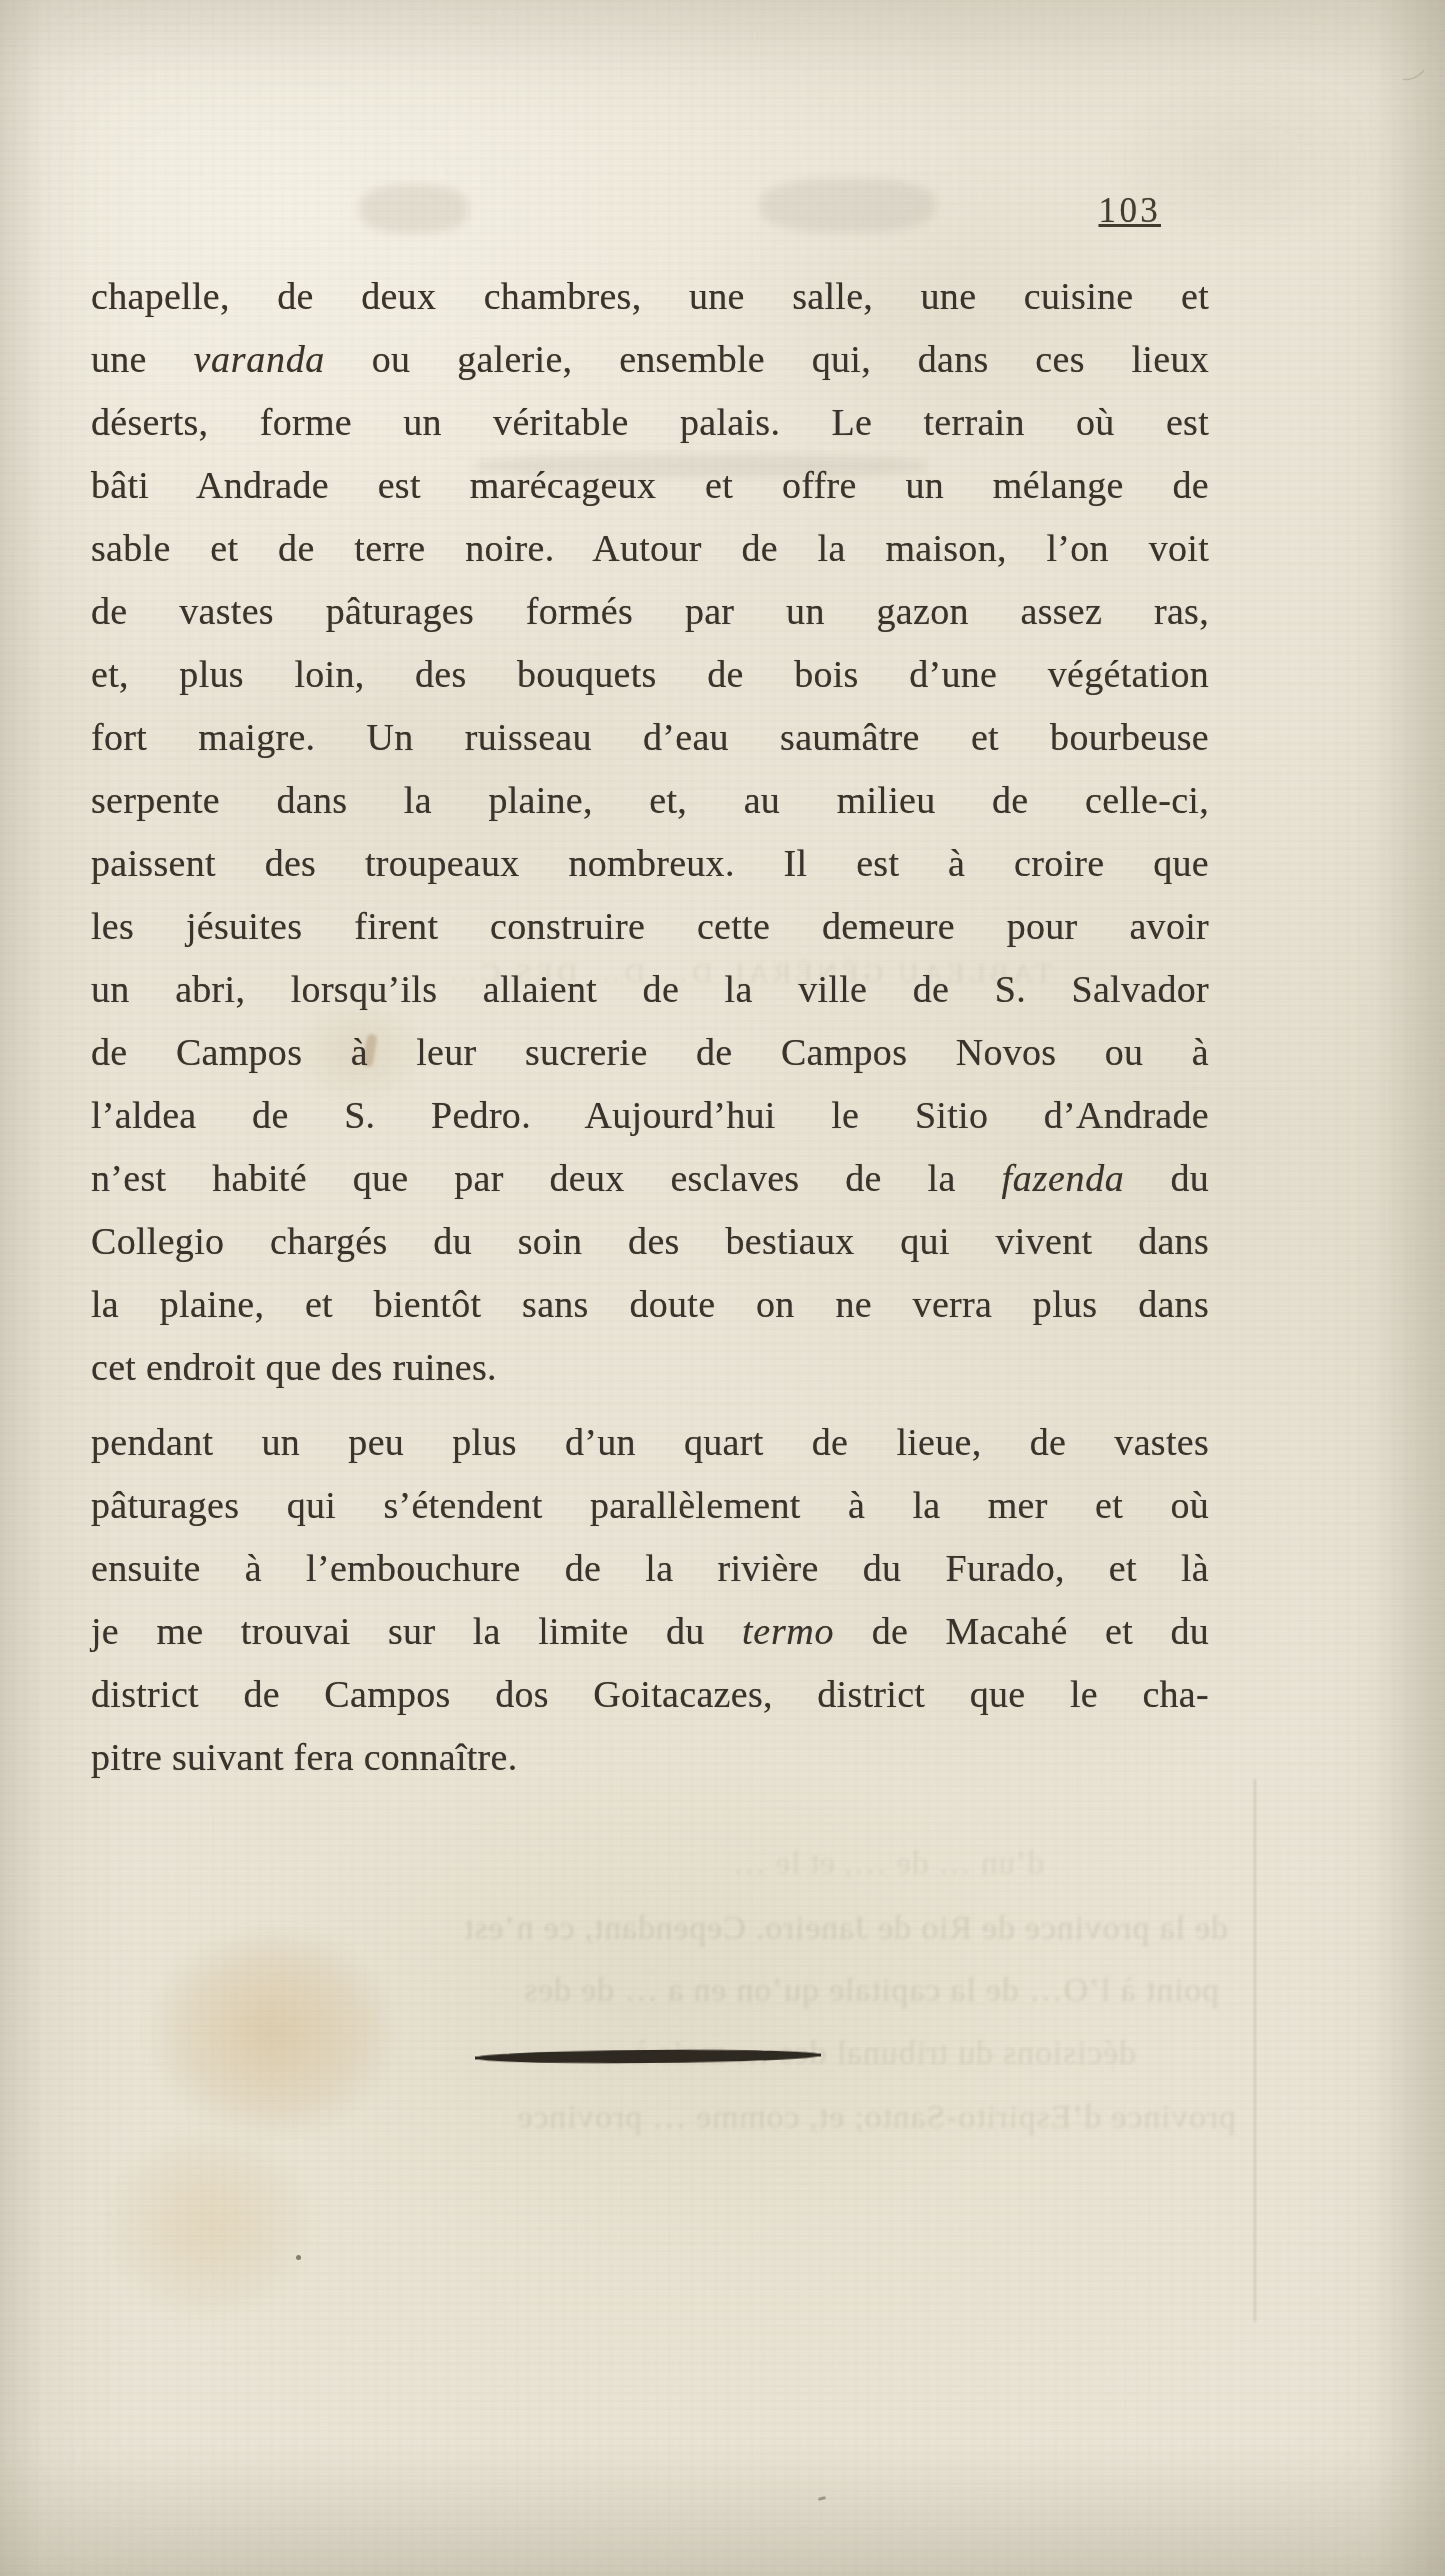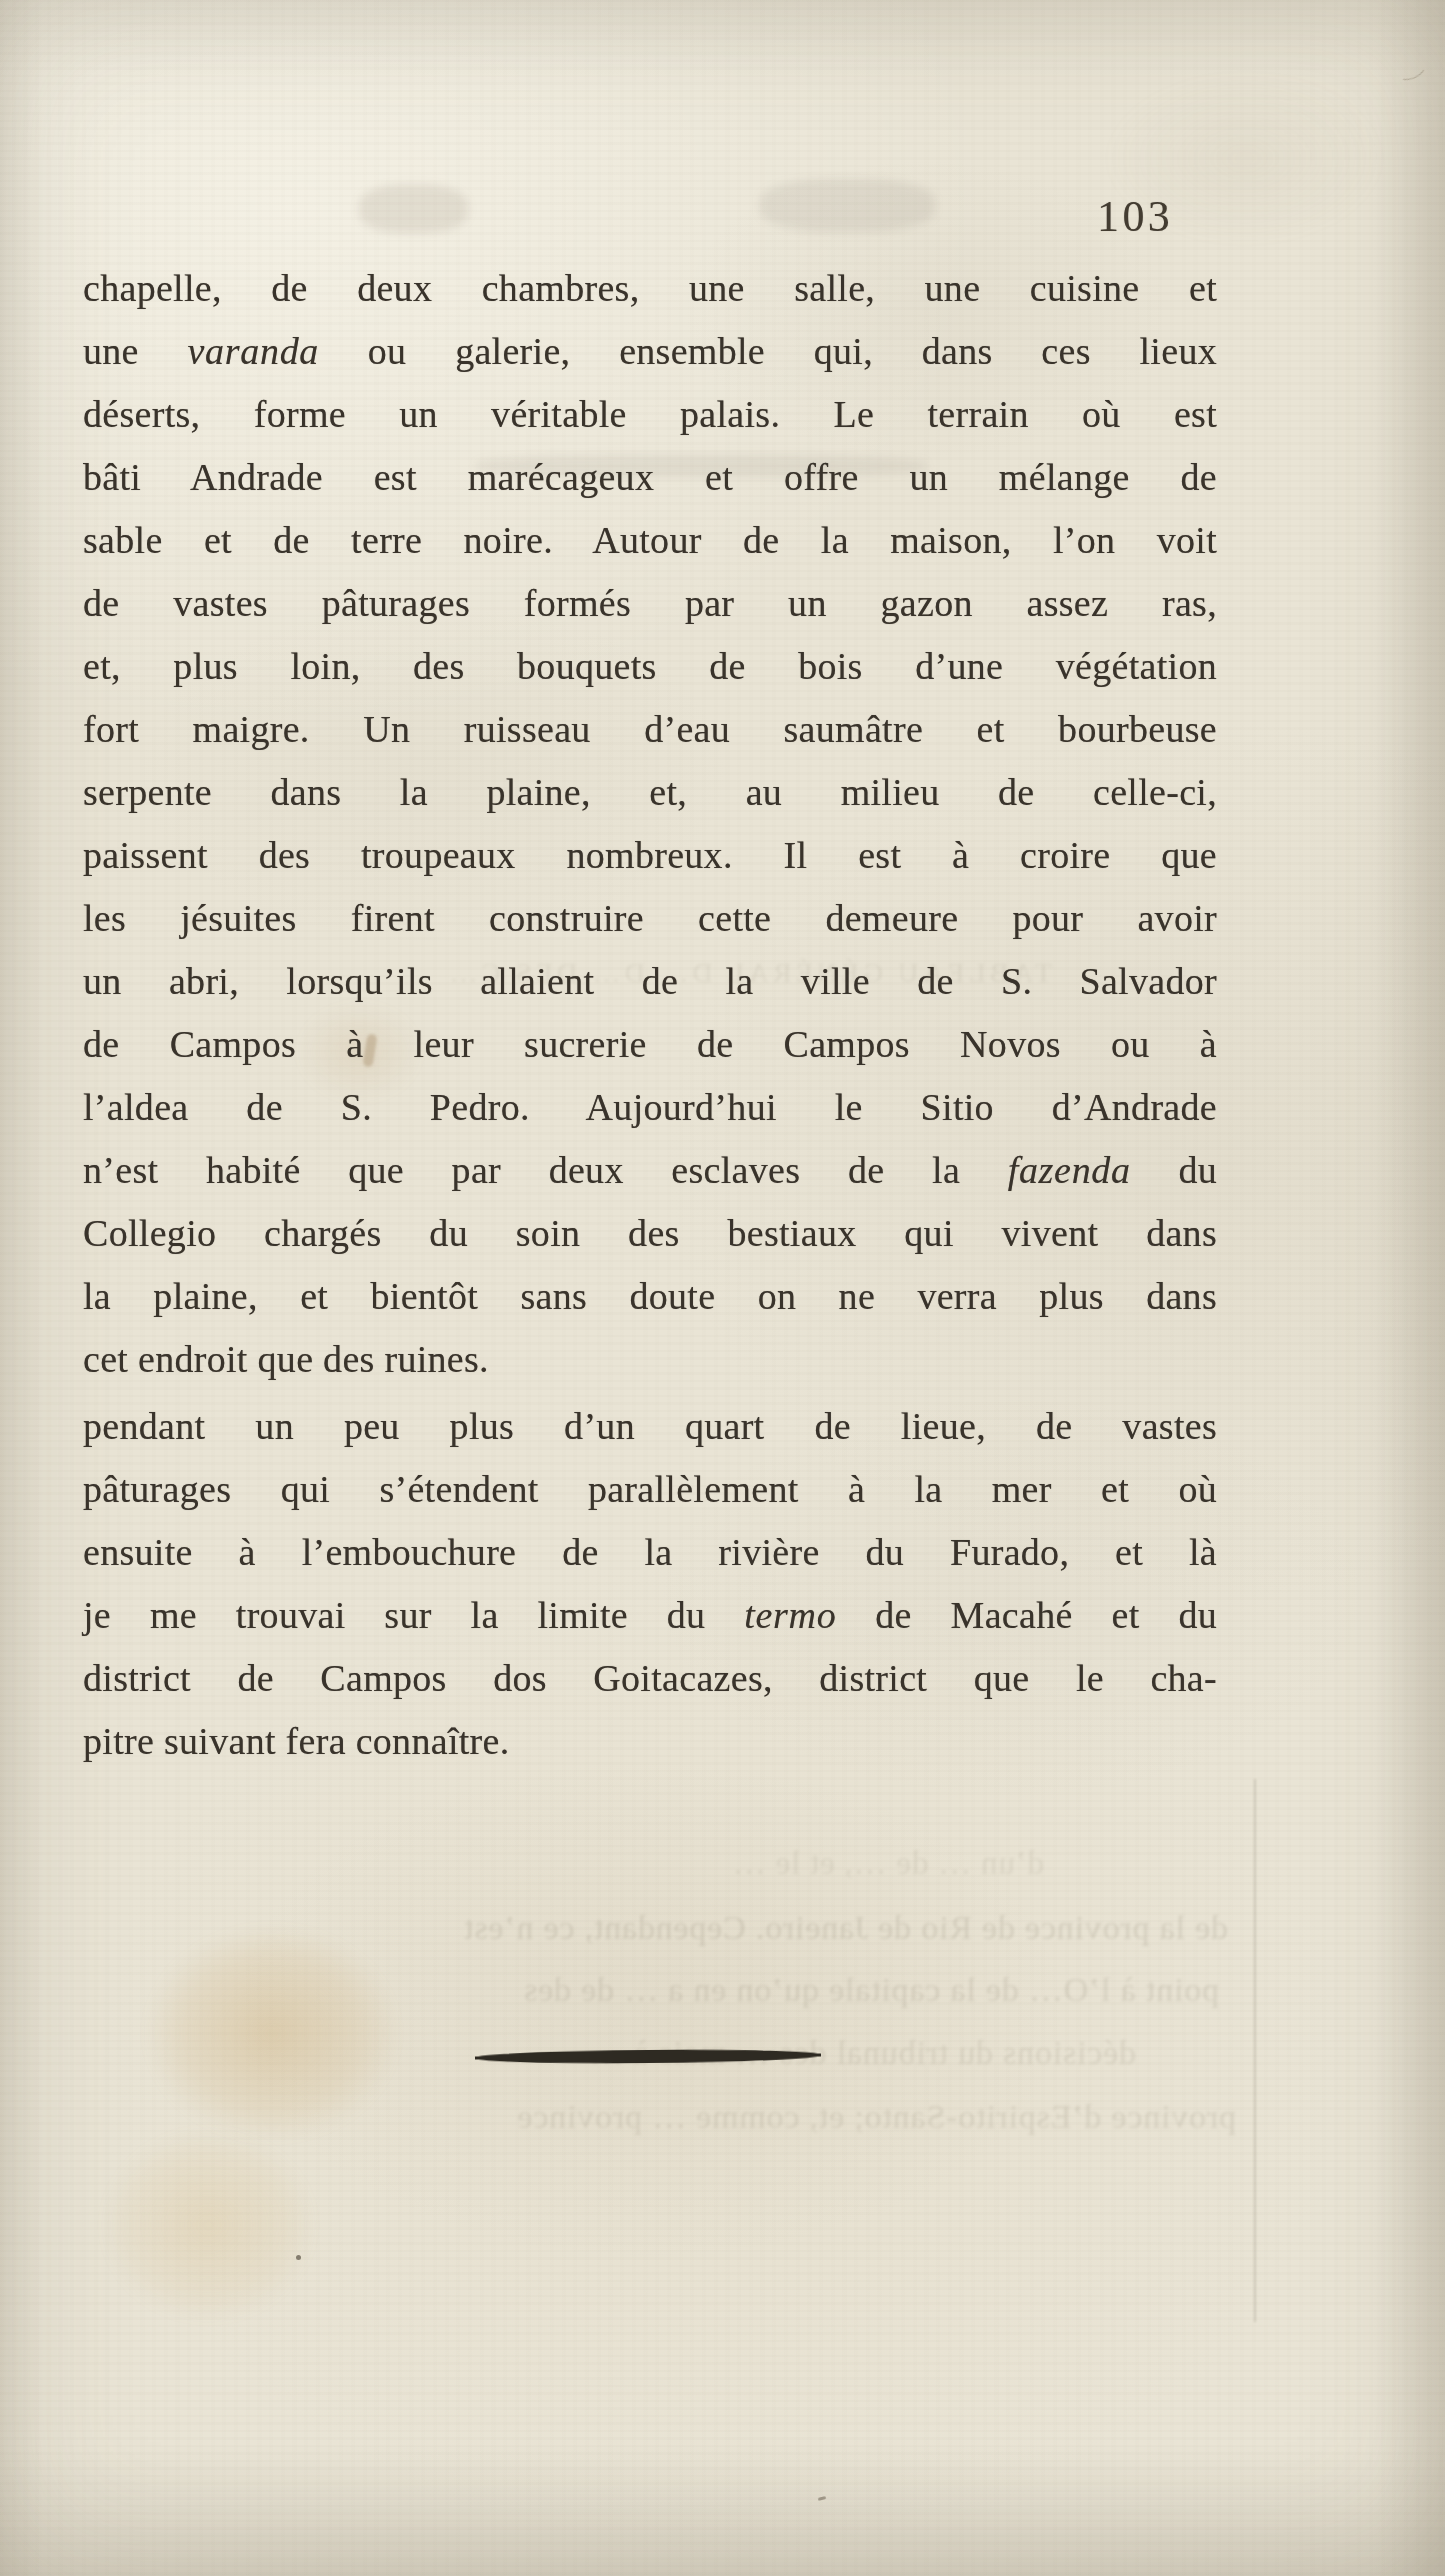"103" .page-number { font-size: 44px -> 35px; right: 48px -> 60px; text-decoration: none -> underline }
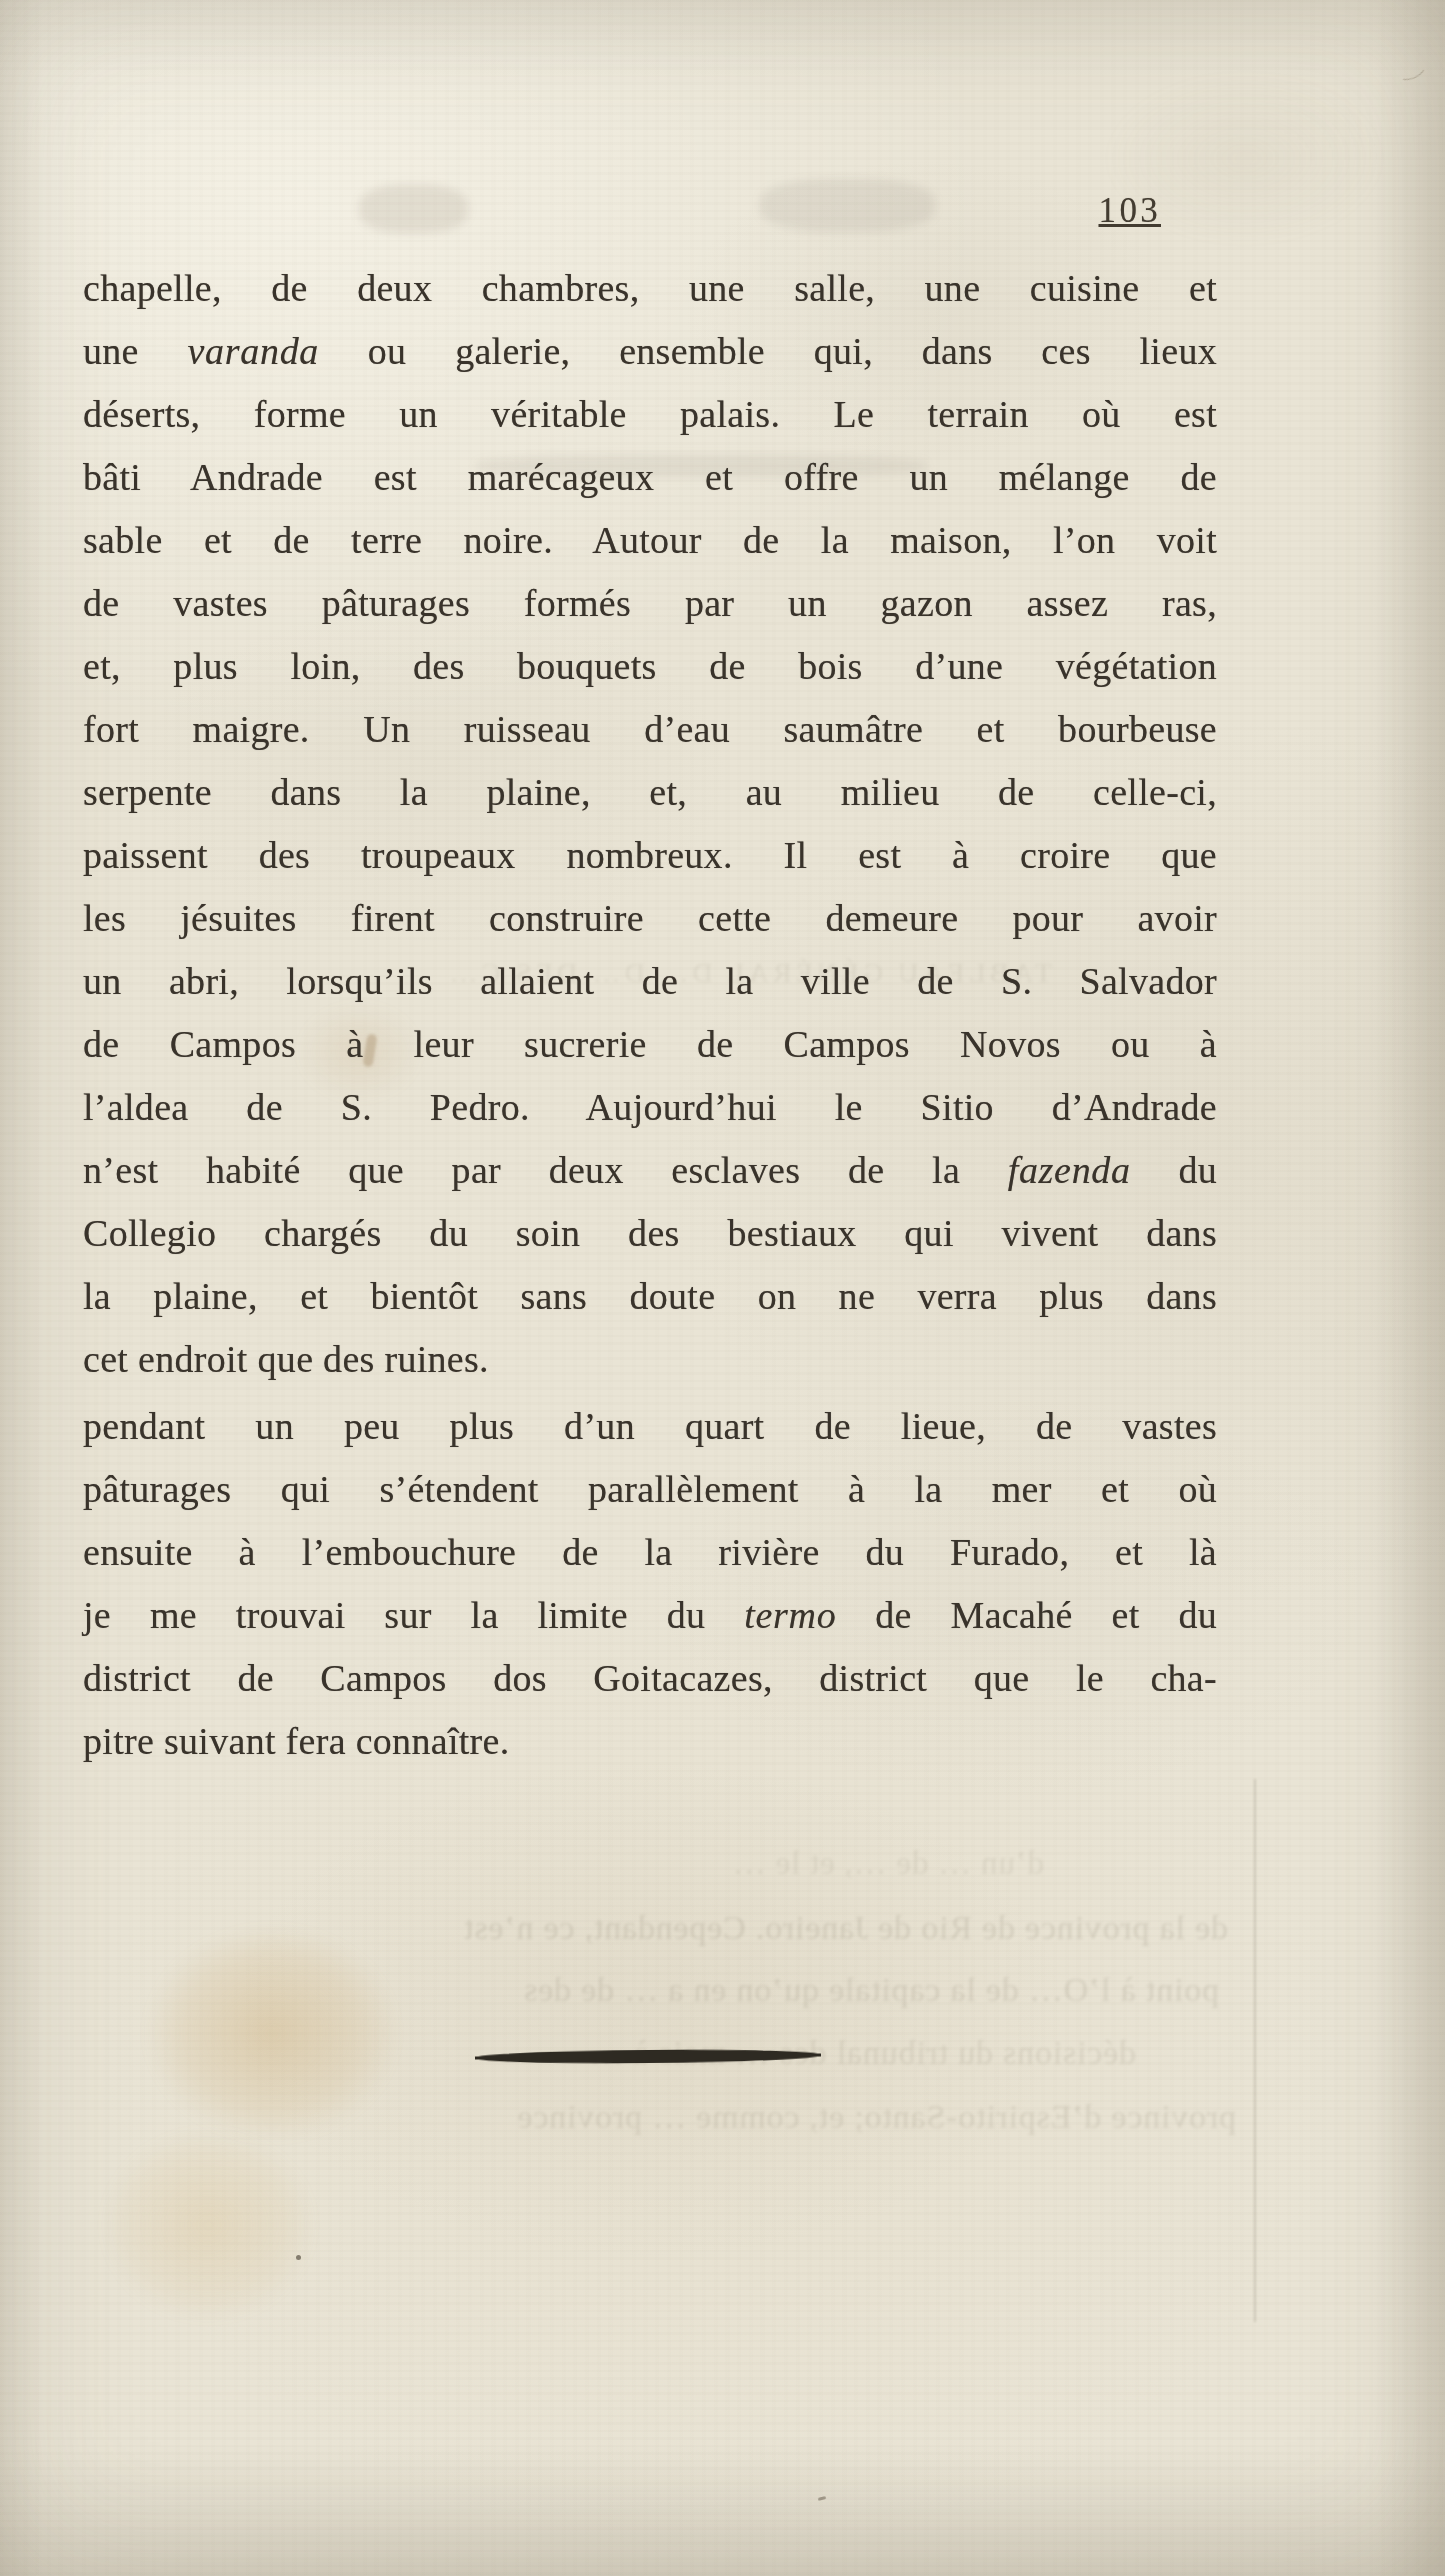"chapelle, de deux chambres, une" .paragraph { margin: 4px -> 12px }
